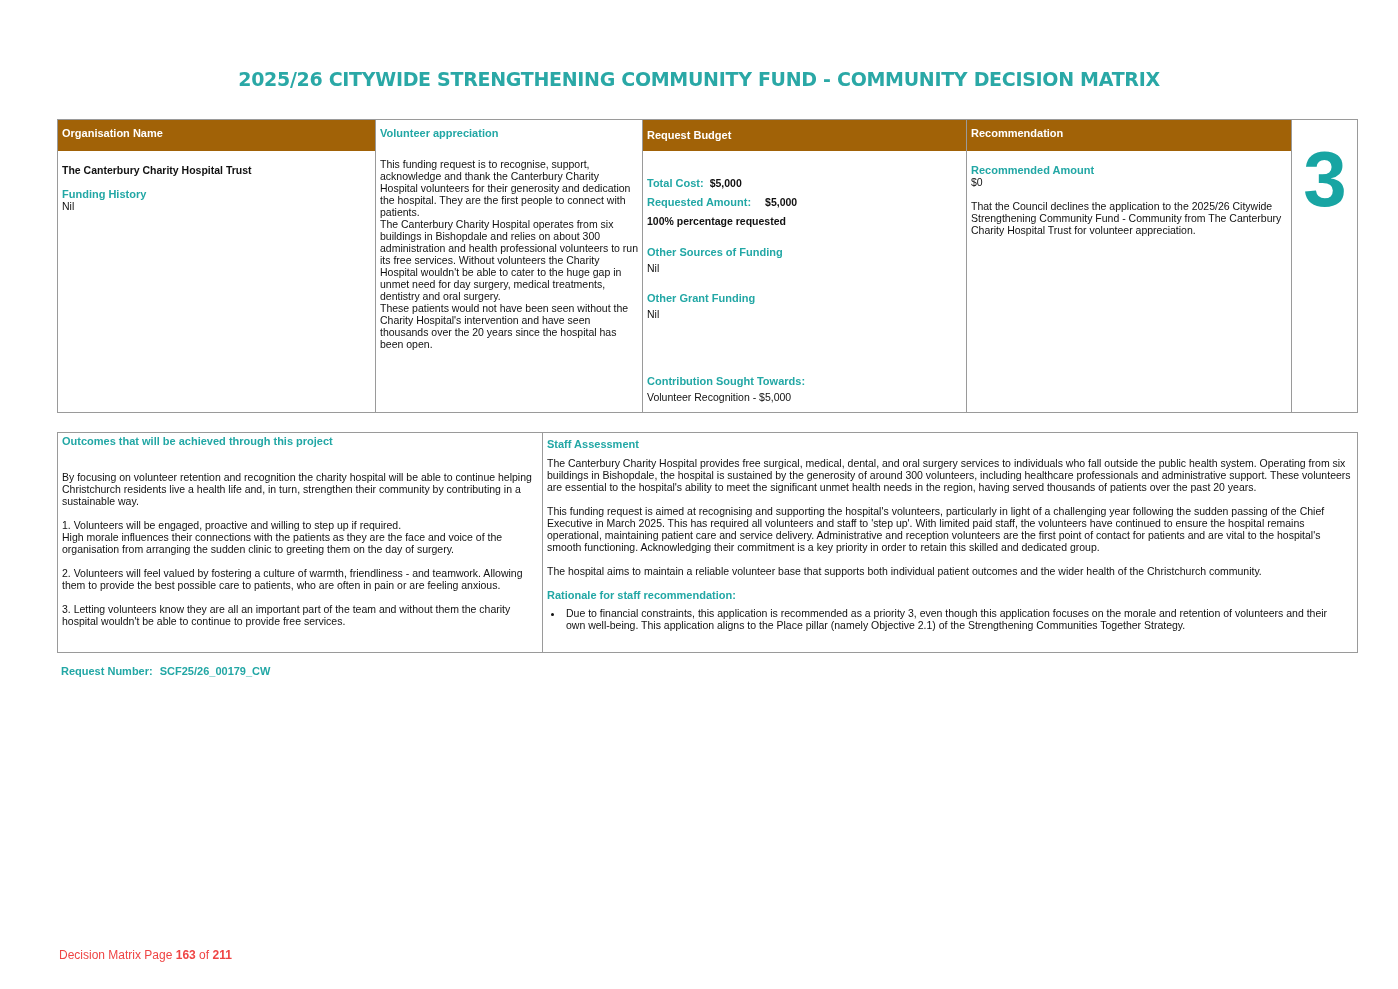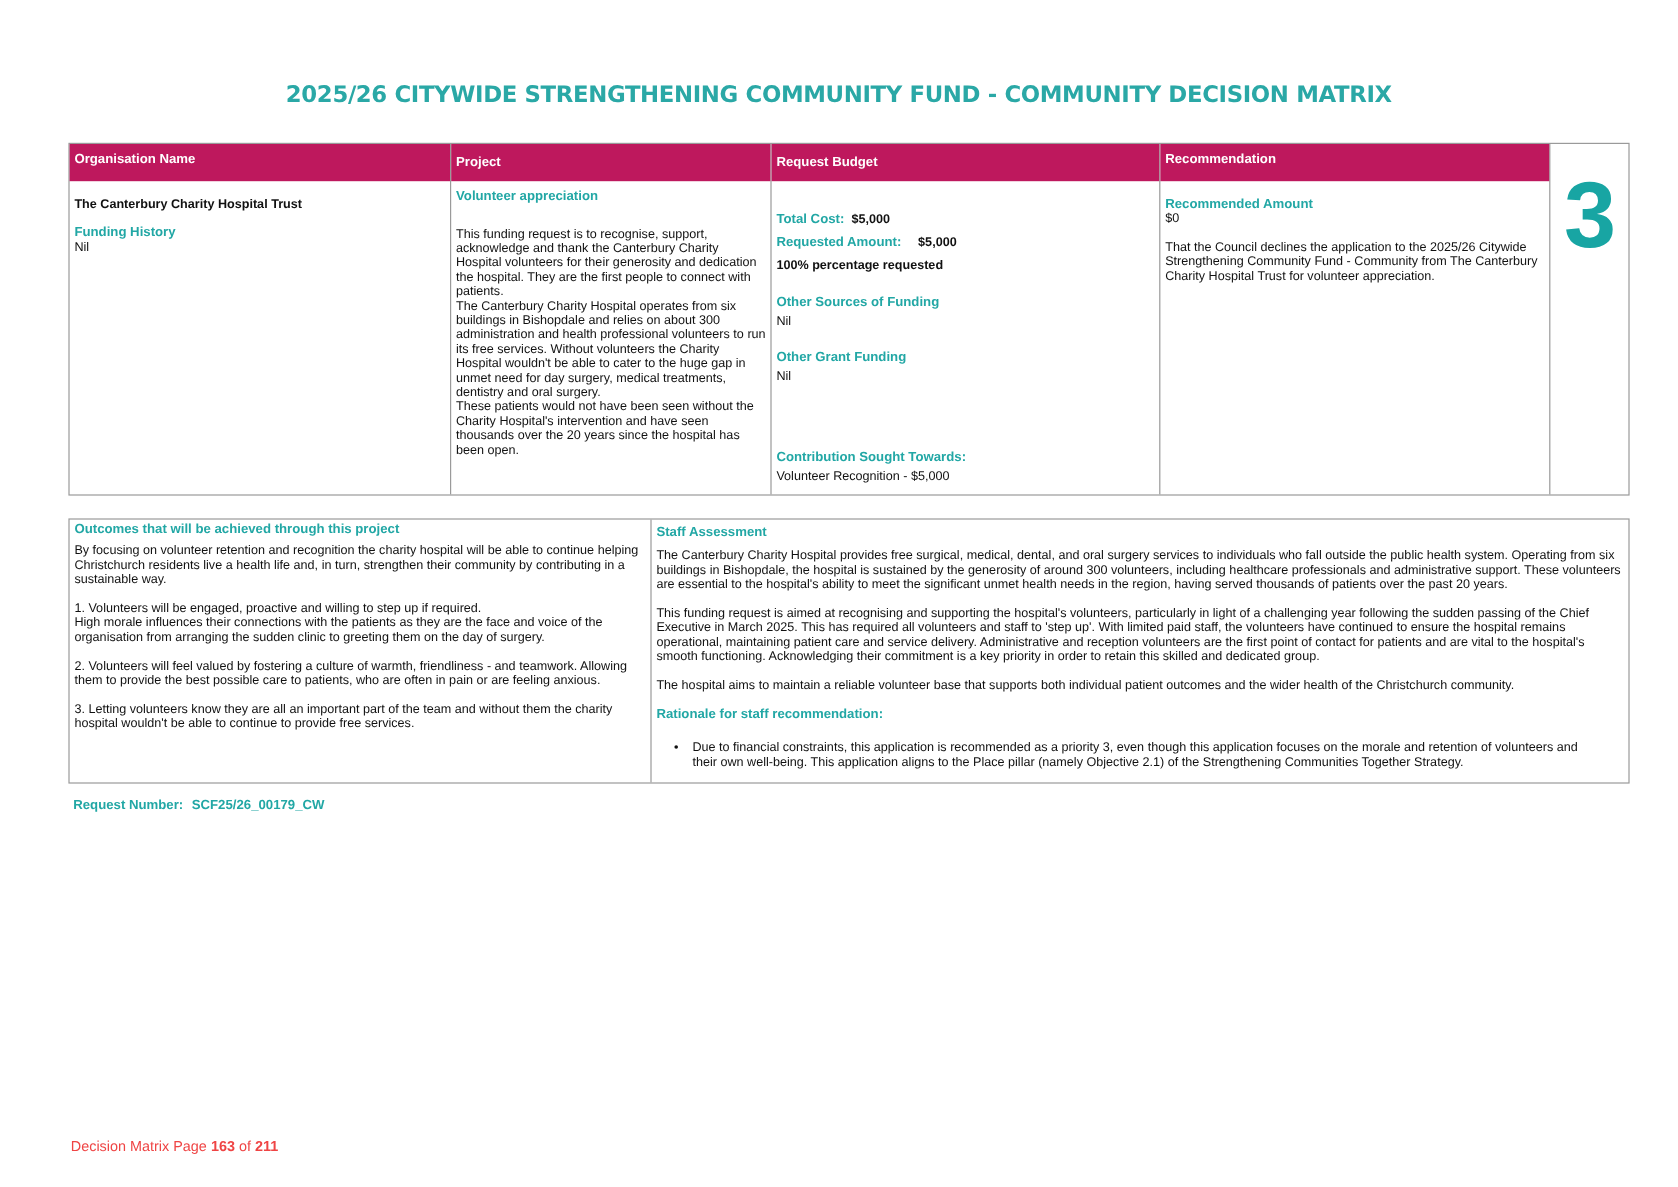"Organisation Name" .col-head { background: #be185d -> #a16207 }
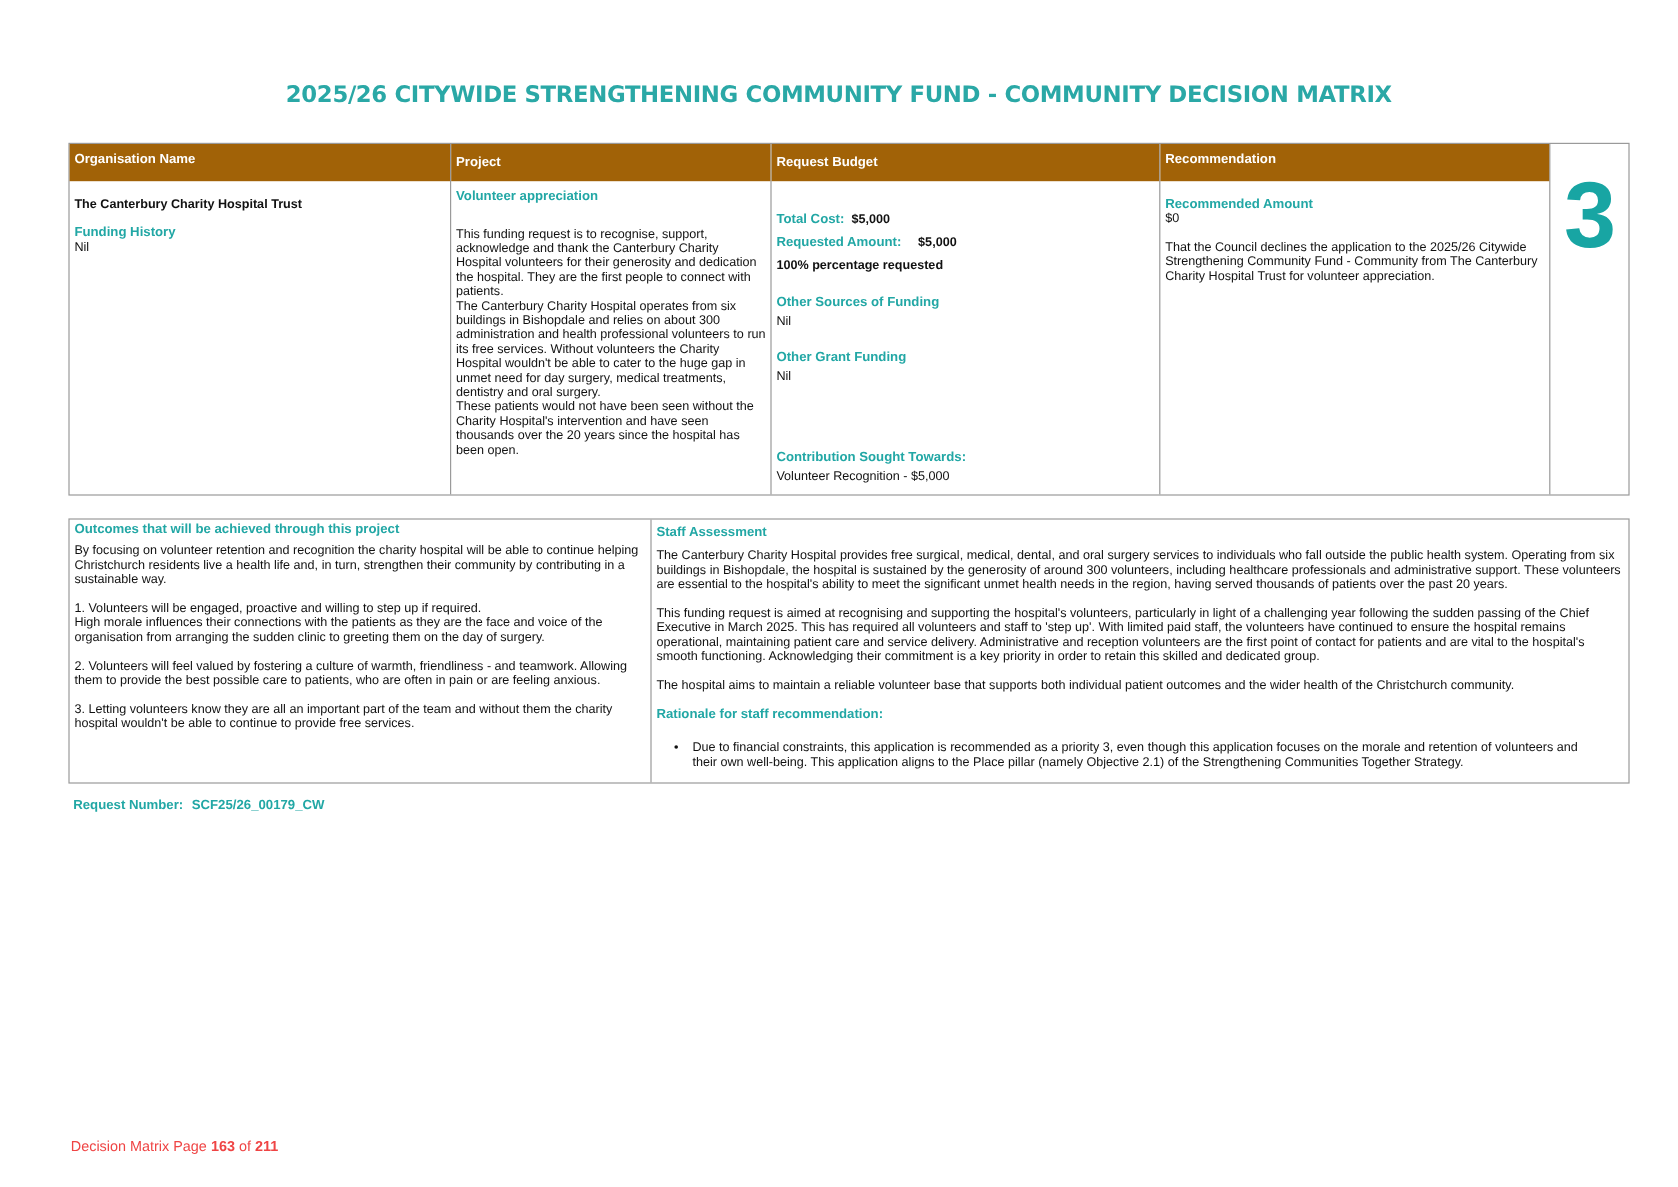"Project" div.col-head { html: <div>Project</div> -> none }
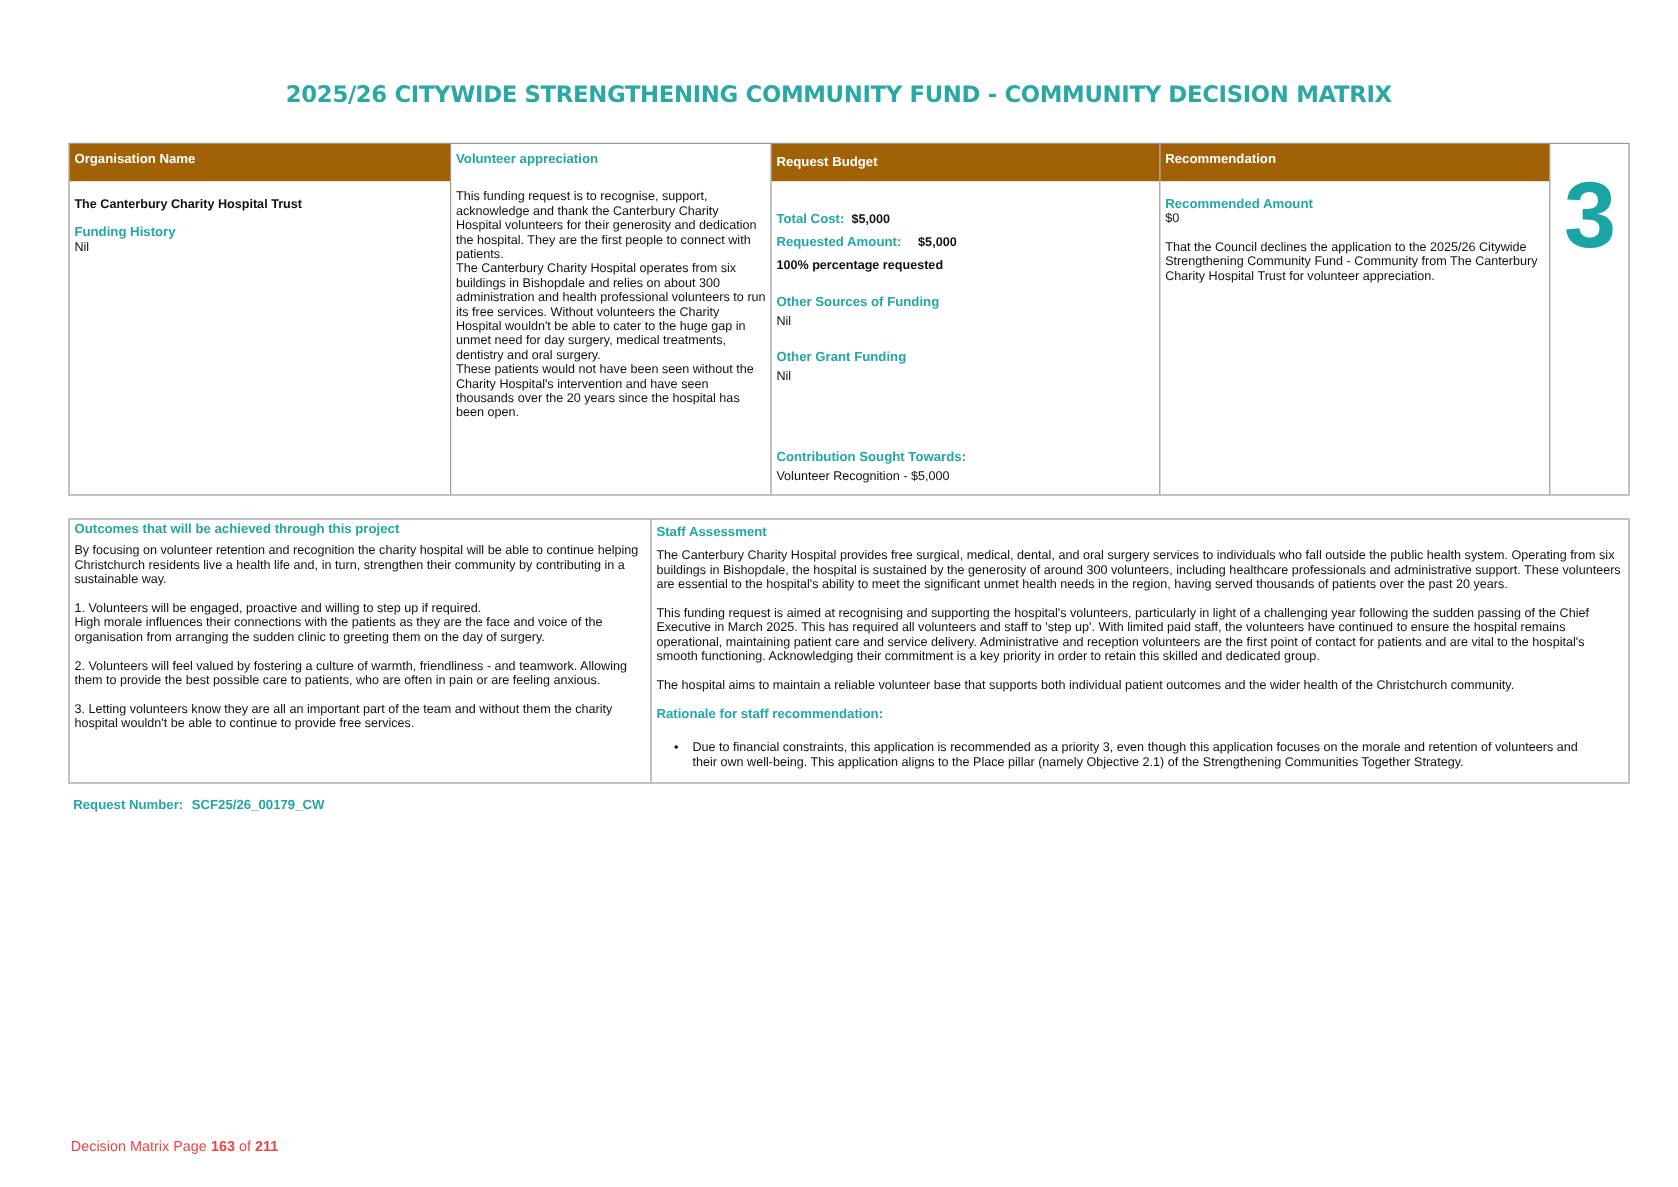"Outcomes that will be achieved" p.section-head { margin-bottom: 6px -> 24px }
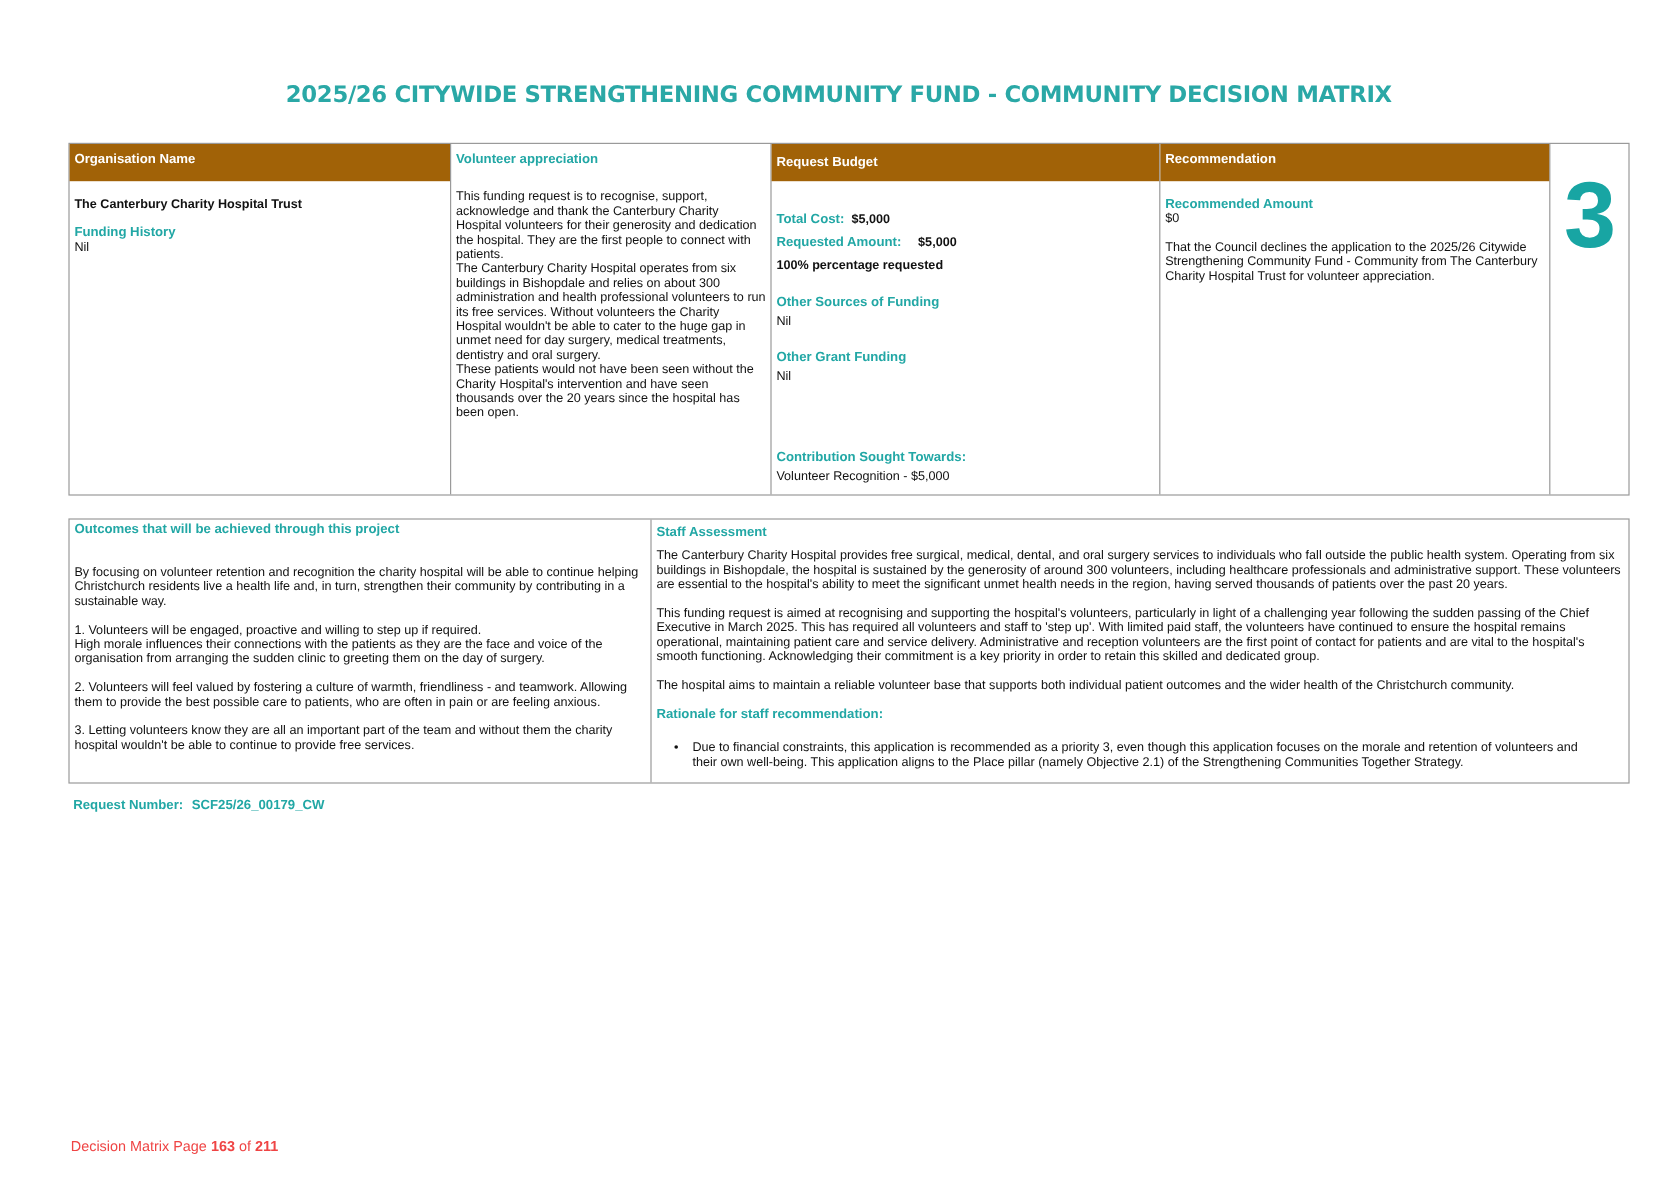"Due to financial constraints, this" ul.rationale li { margin: 16px -> 5px }
